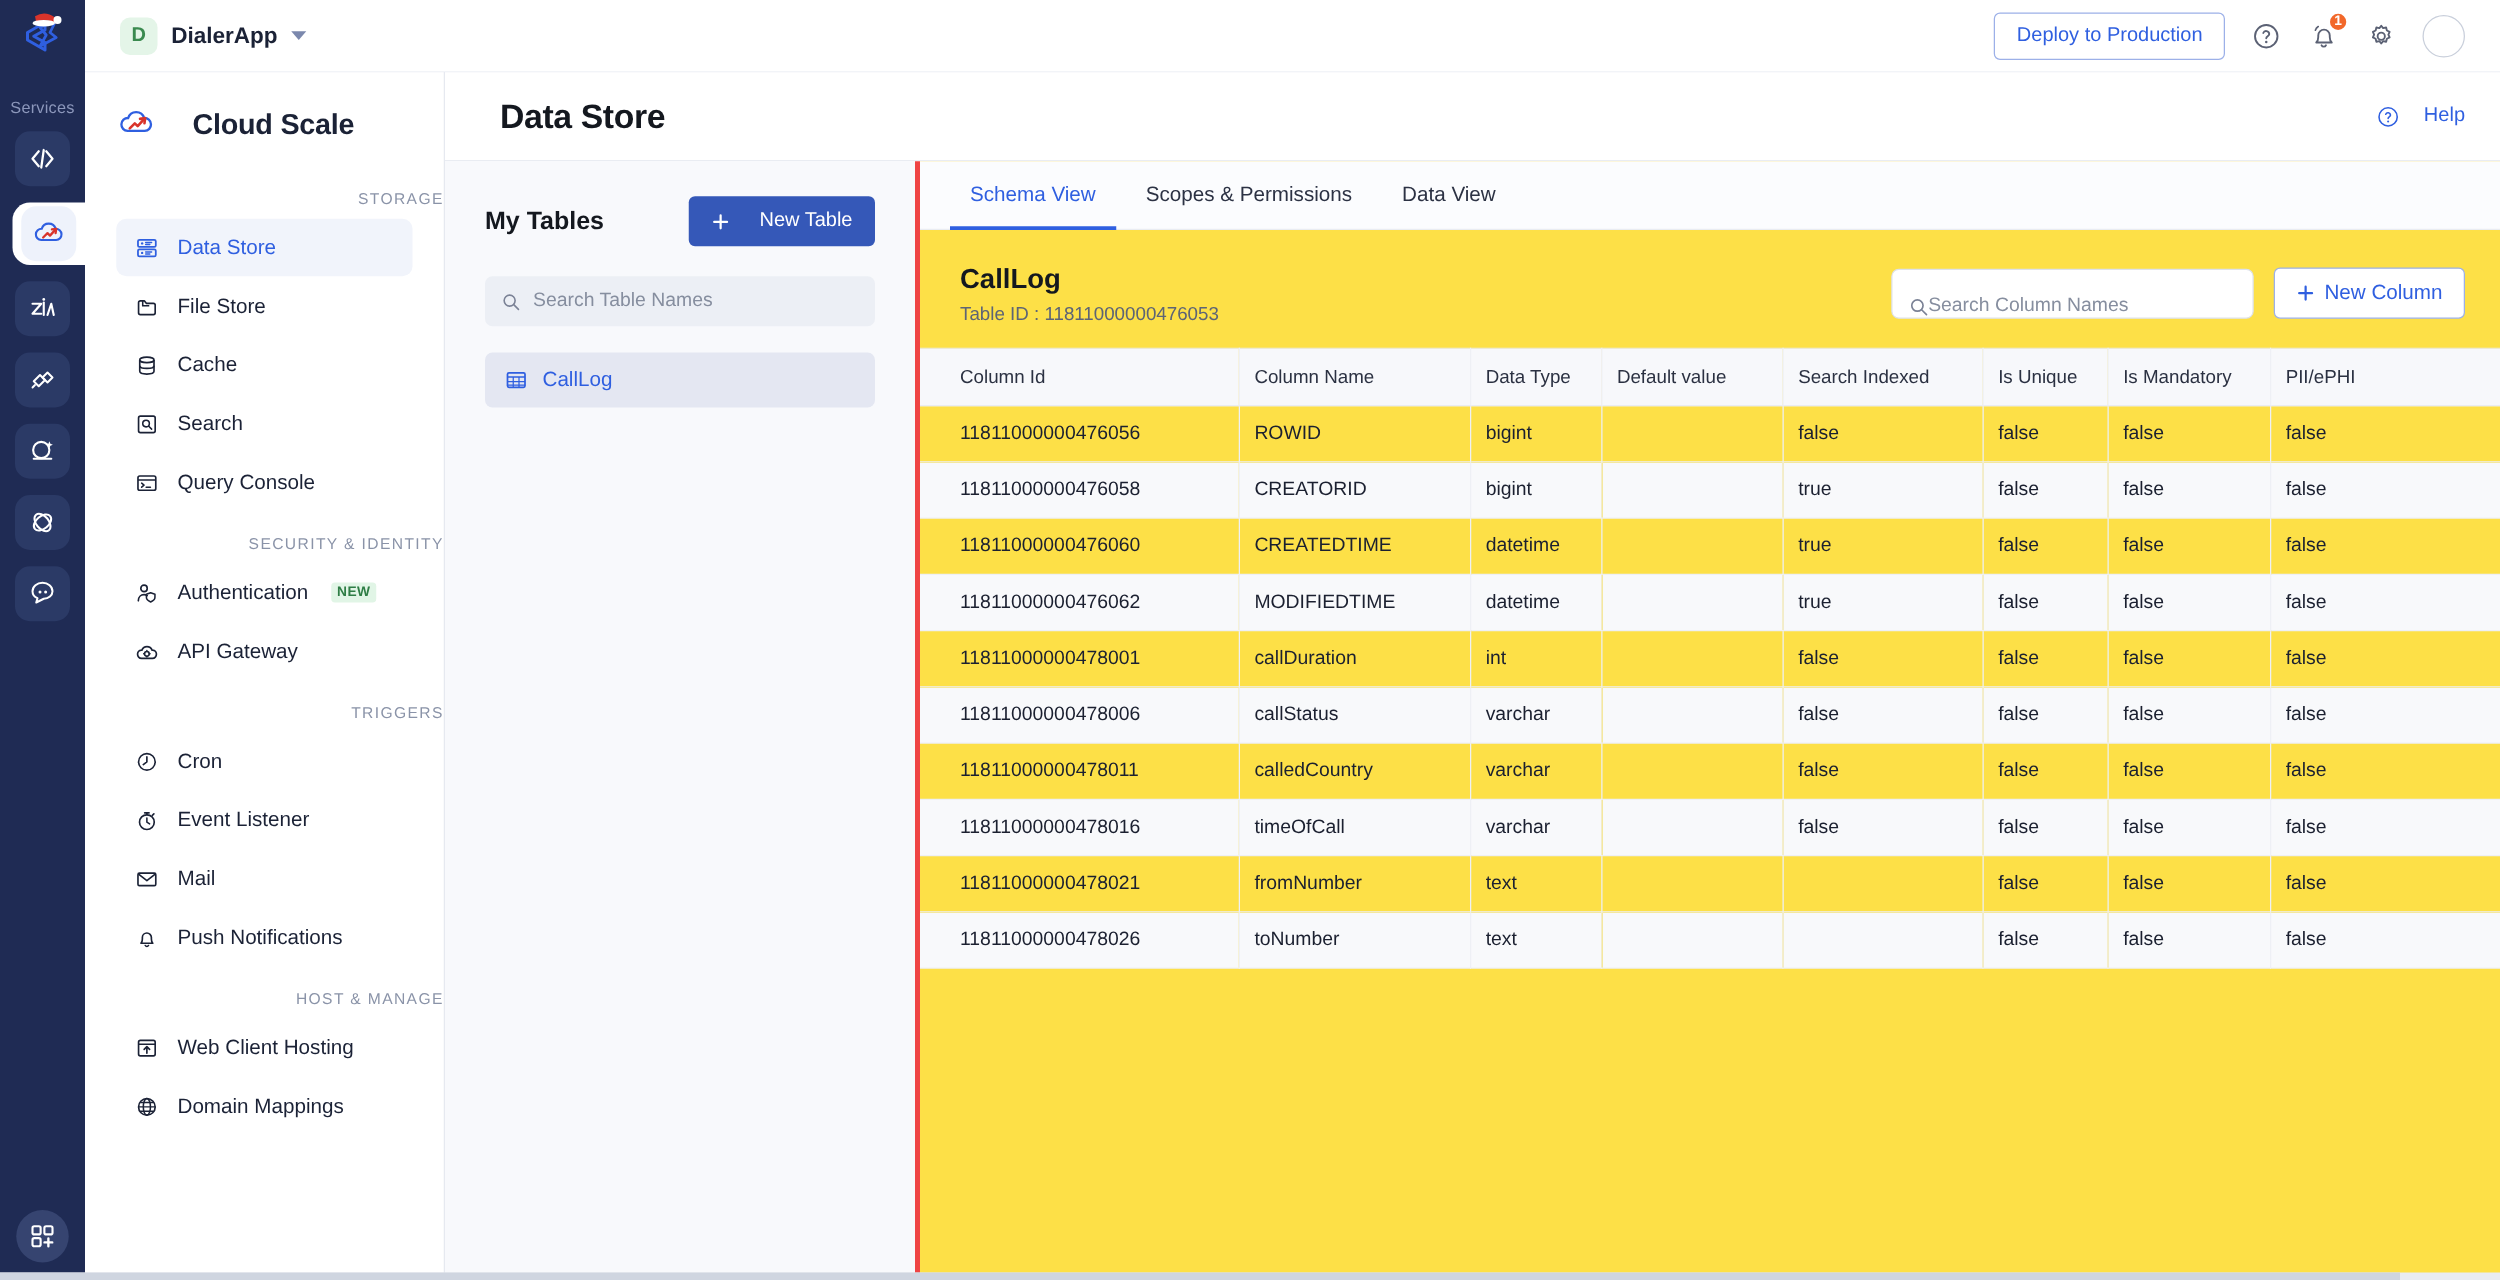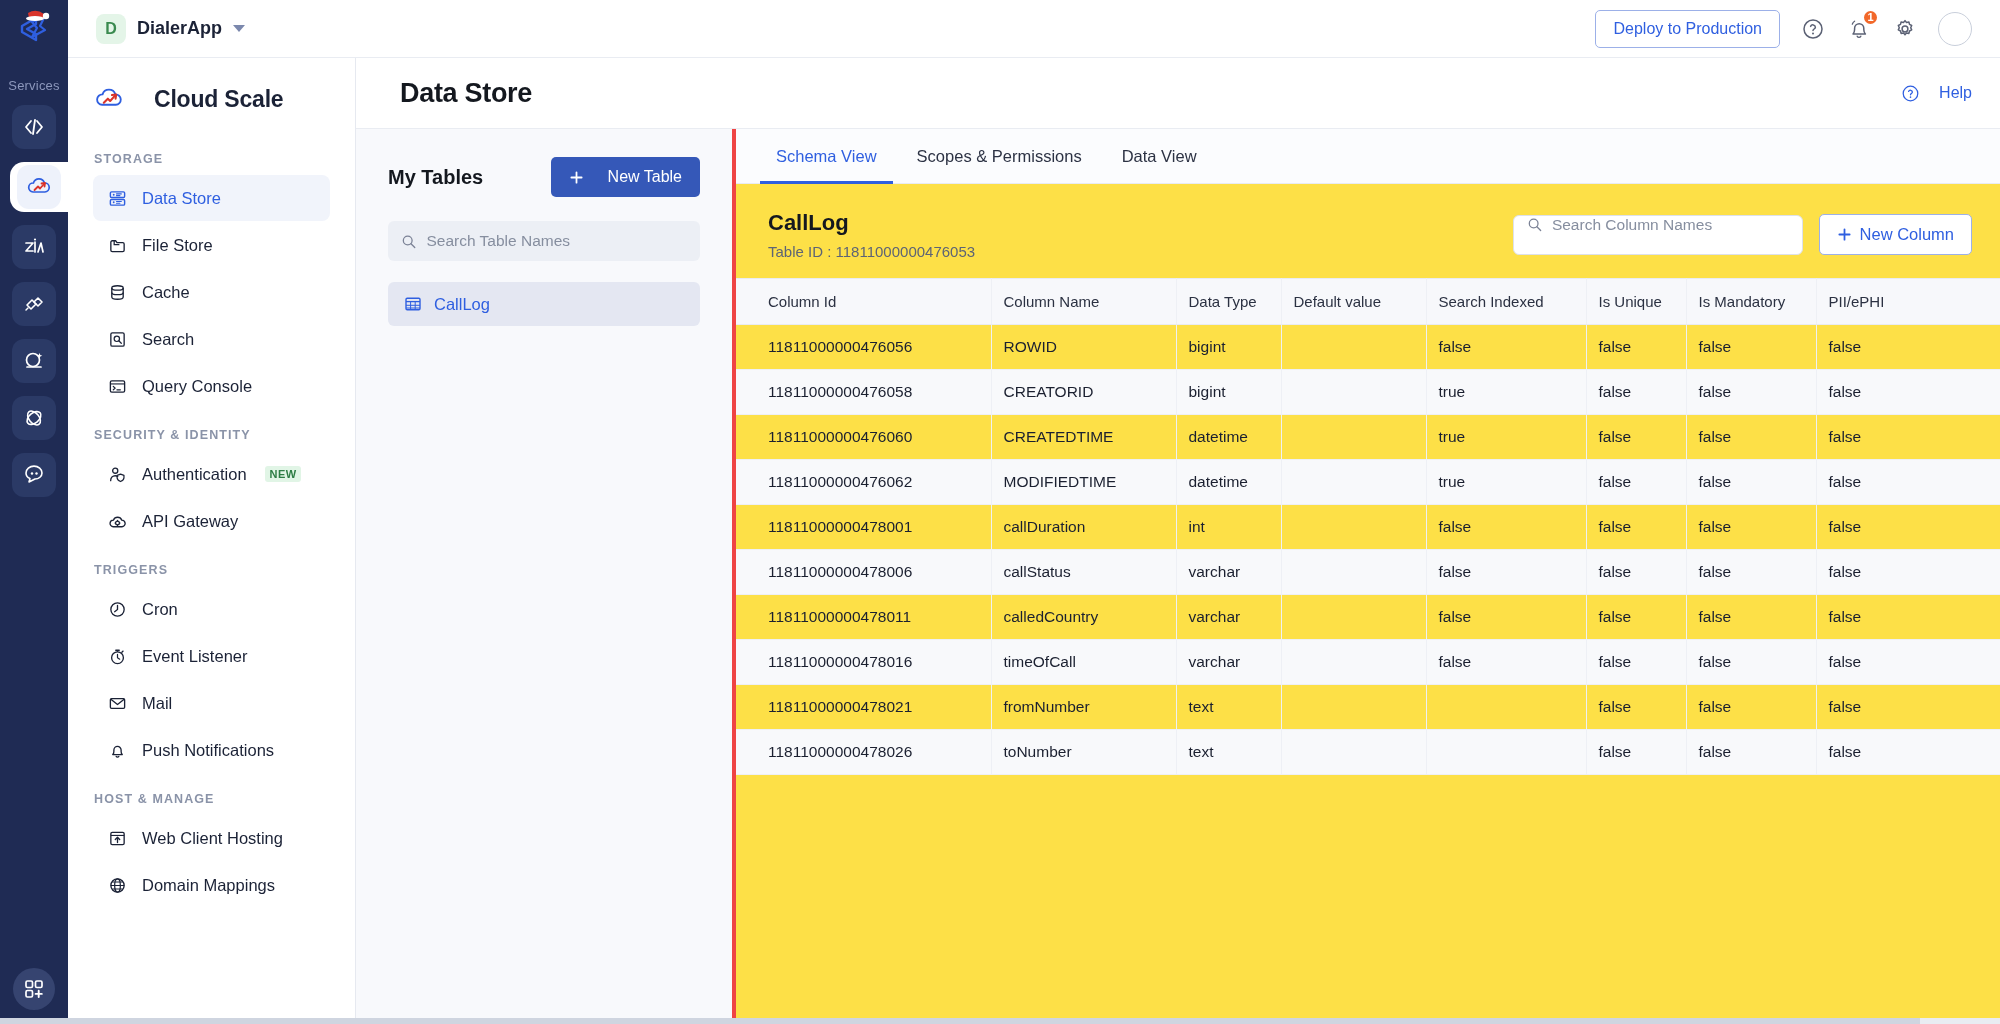"STORAGE" .nav-section { font-weight: 700 -> 400; text-align: none -> right }
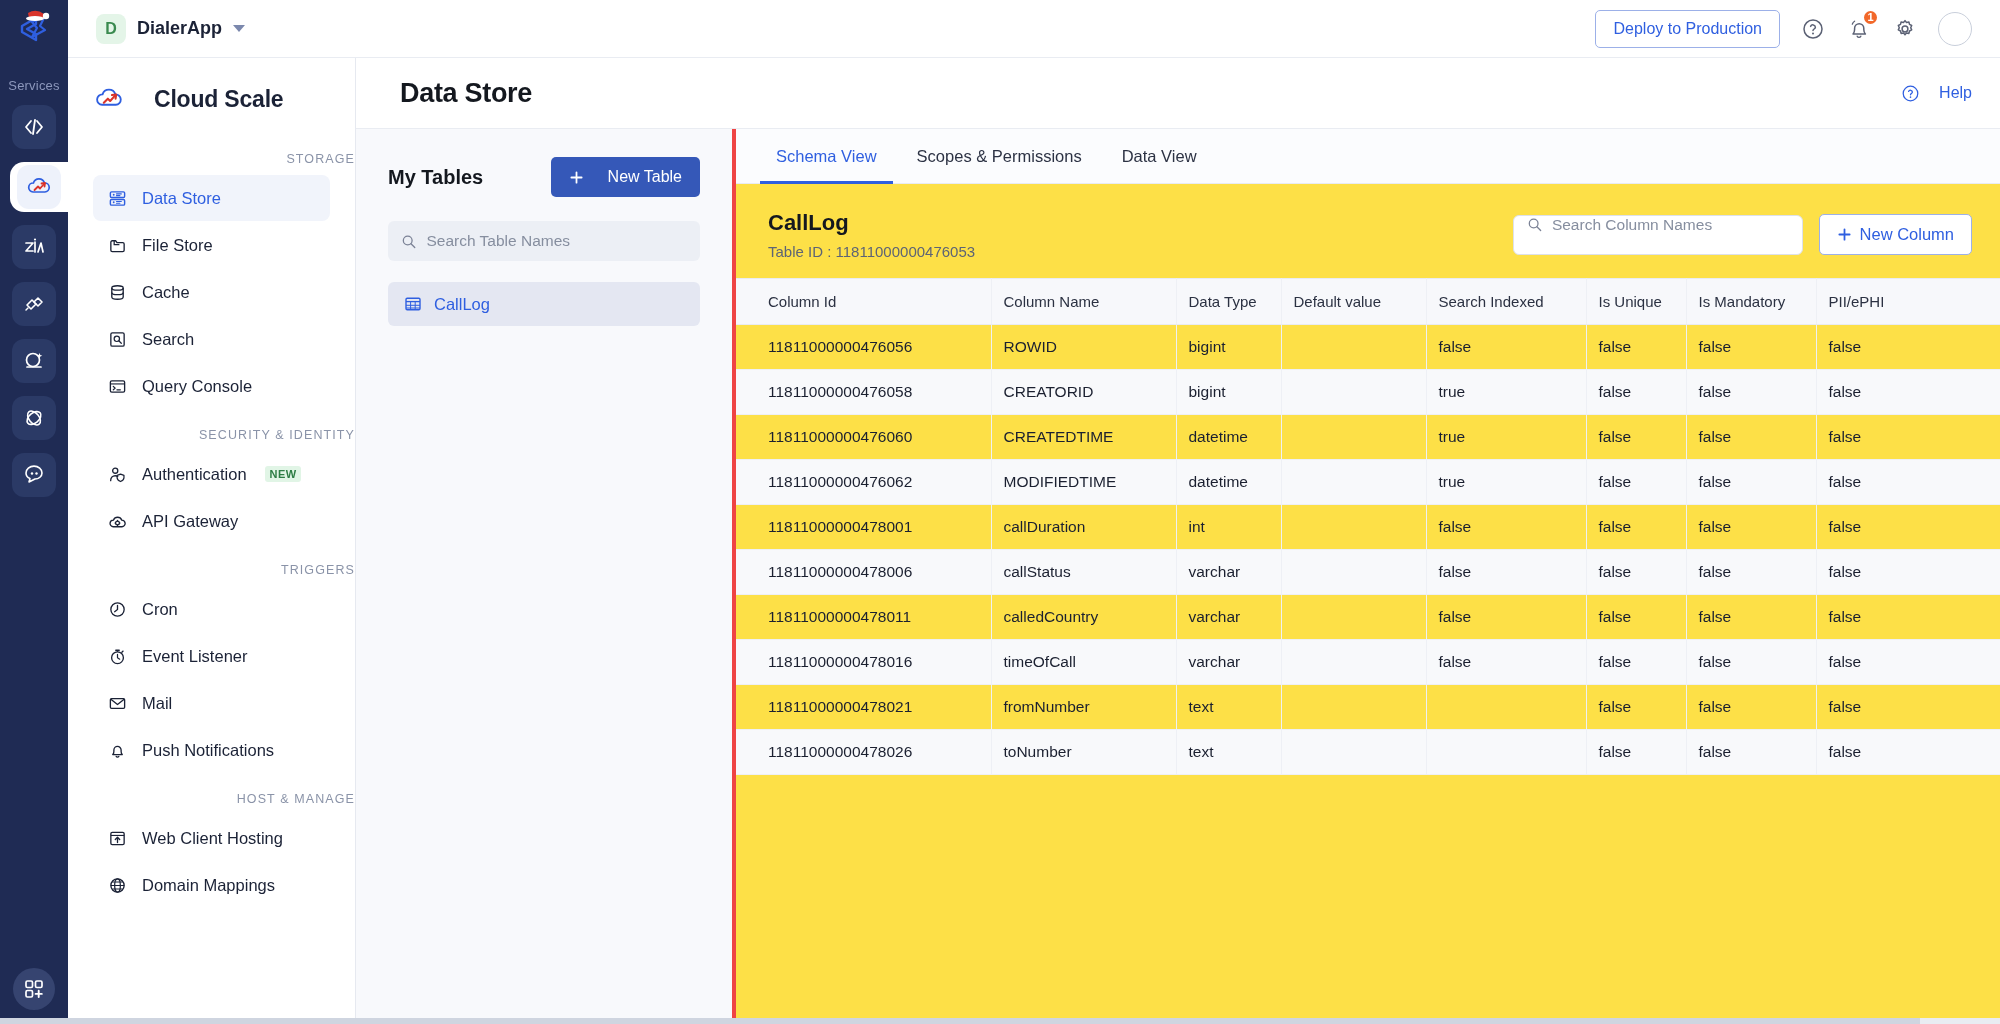"Search Column Names" .col-search { align-items: flex-start -> flex-end; gap: 10px -> none }
